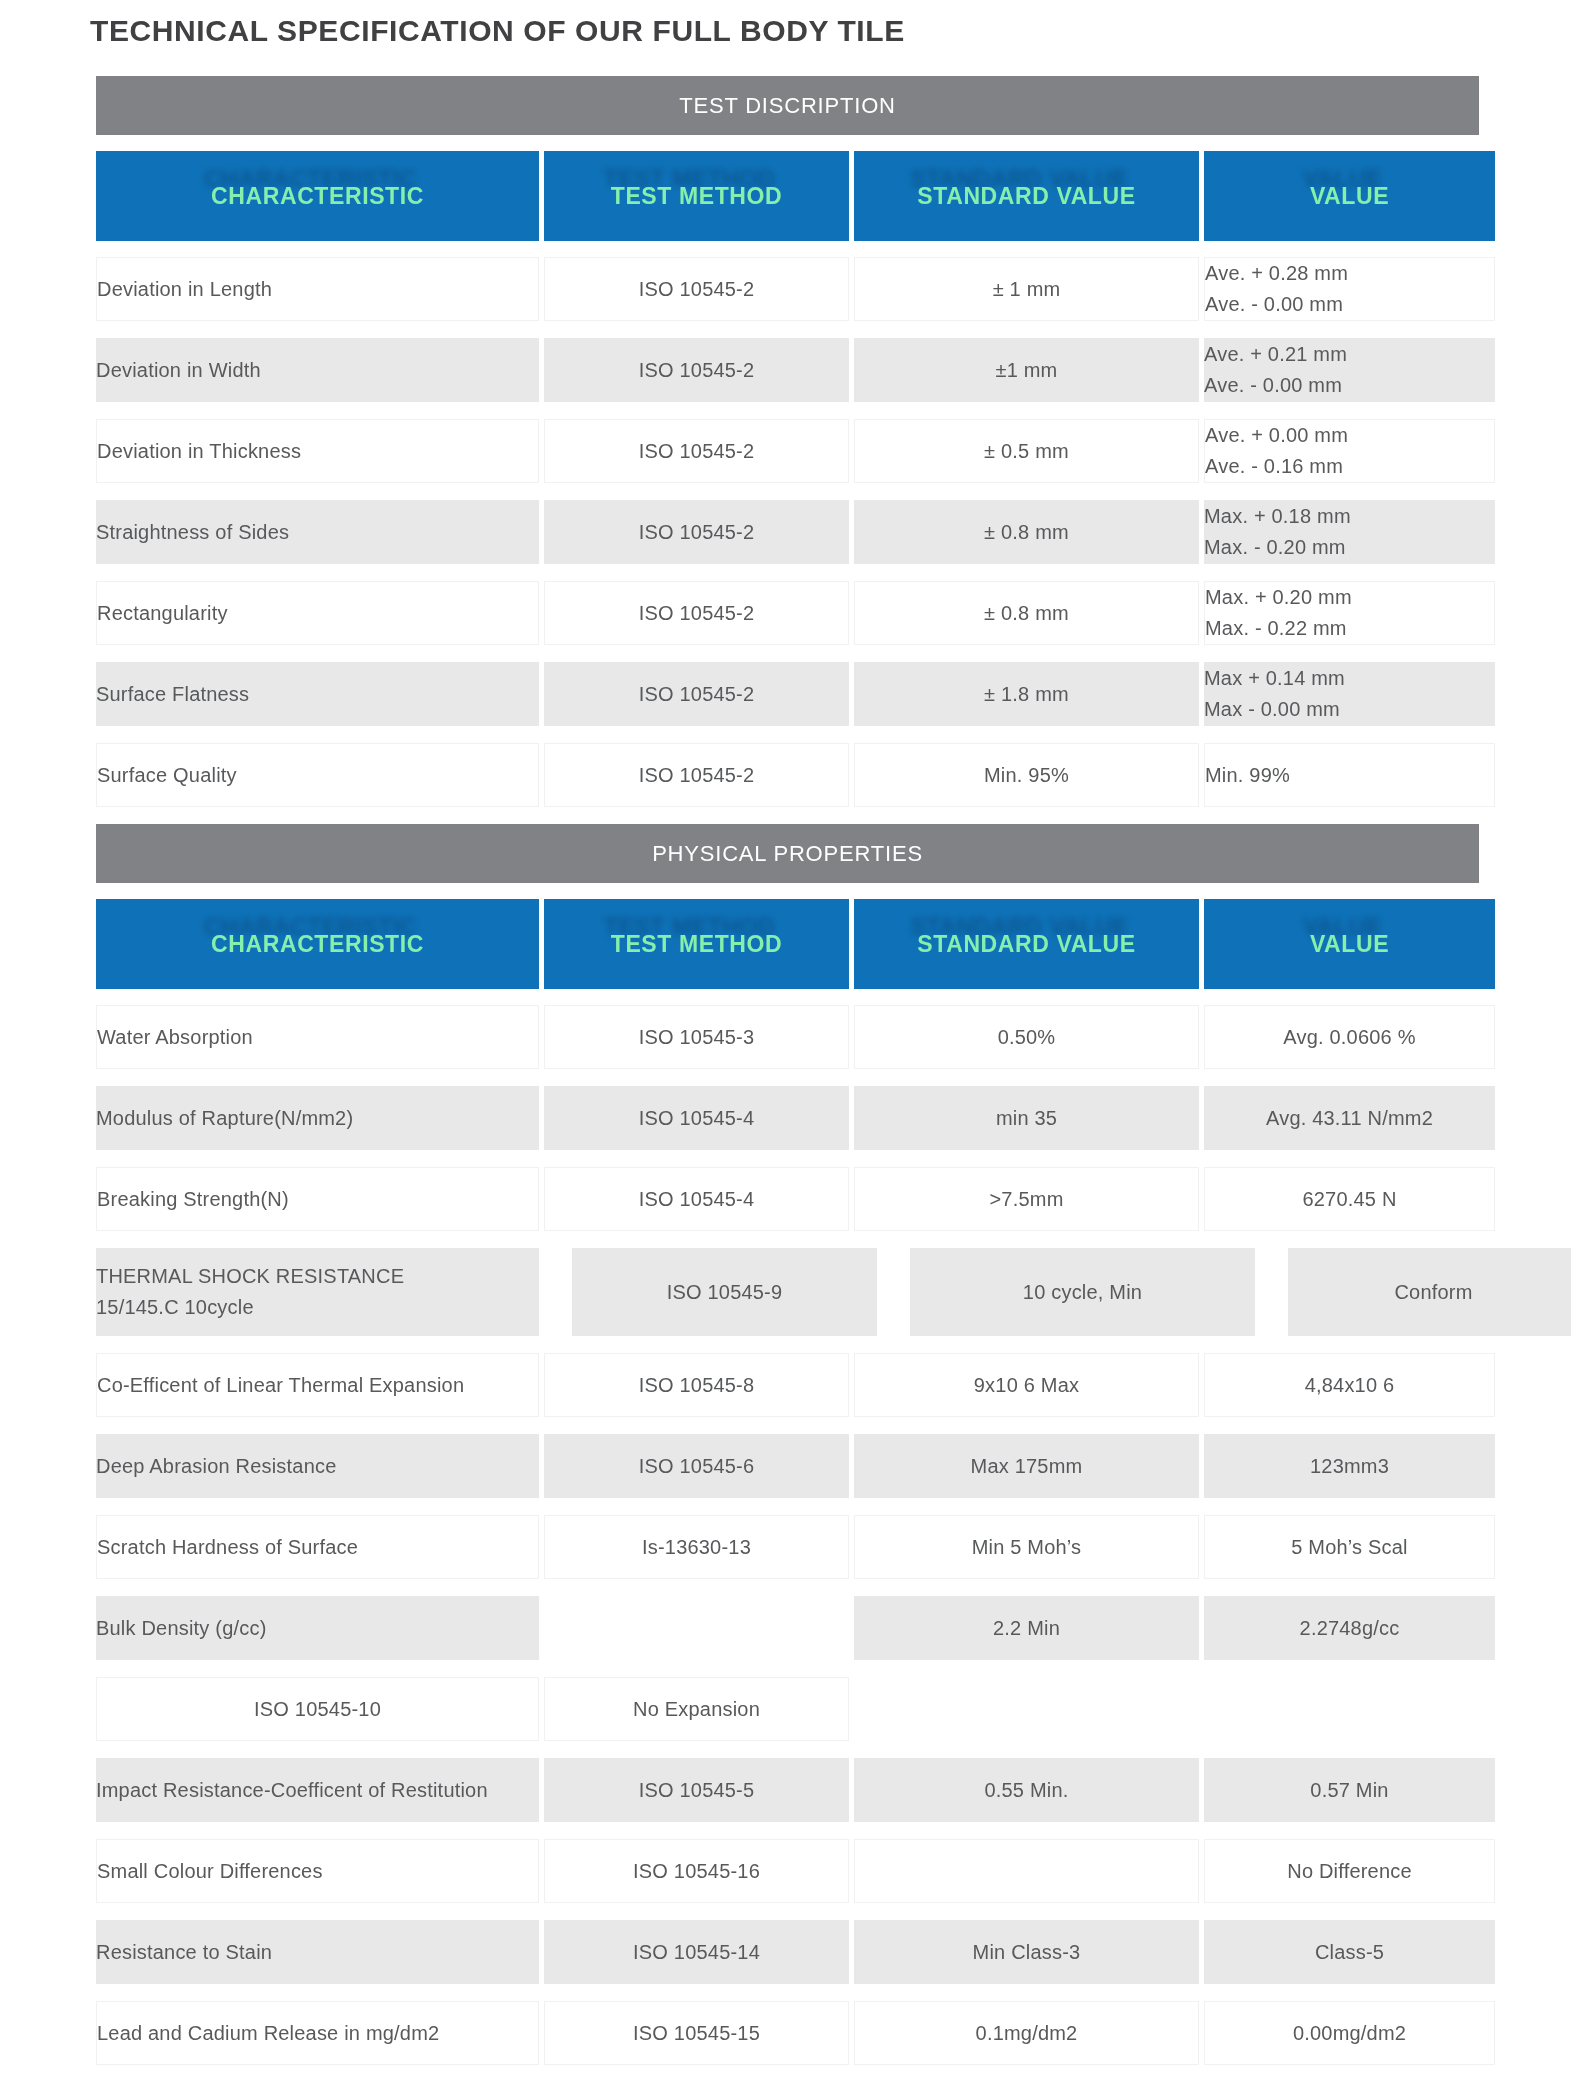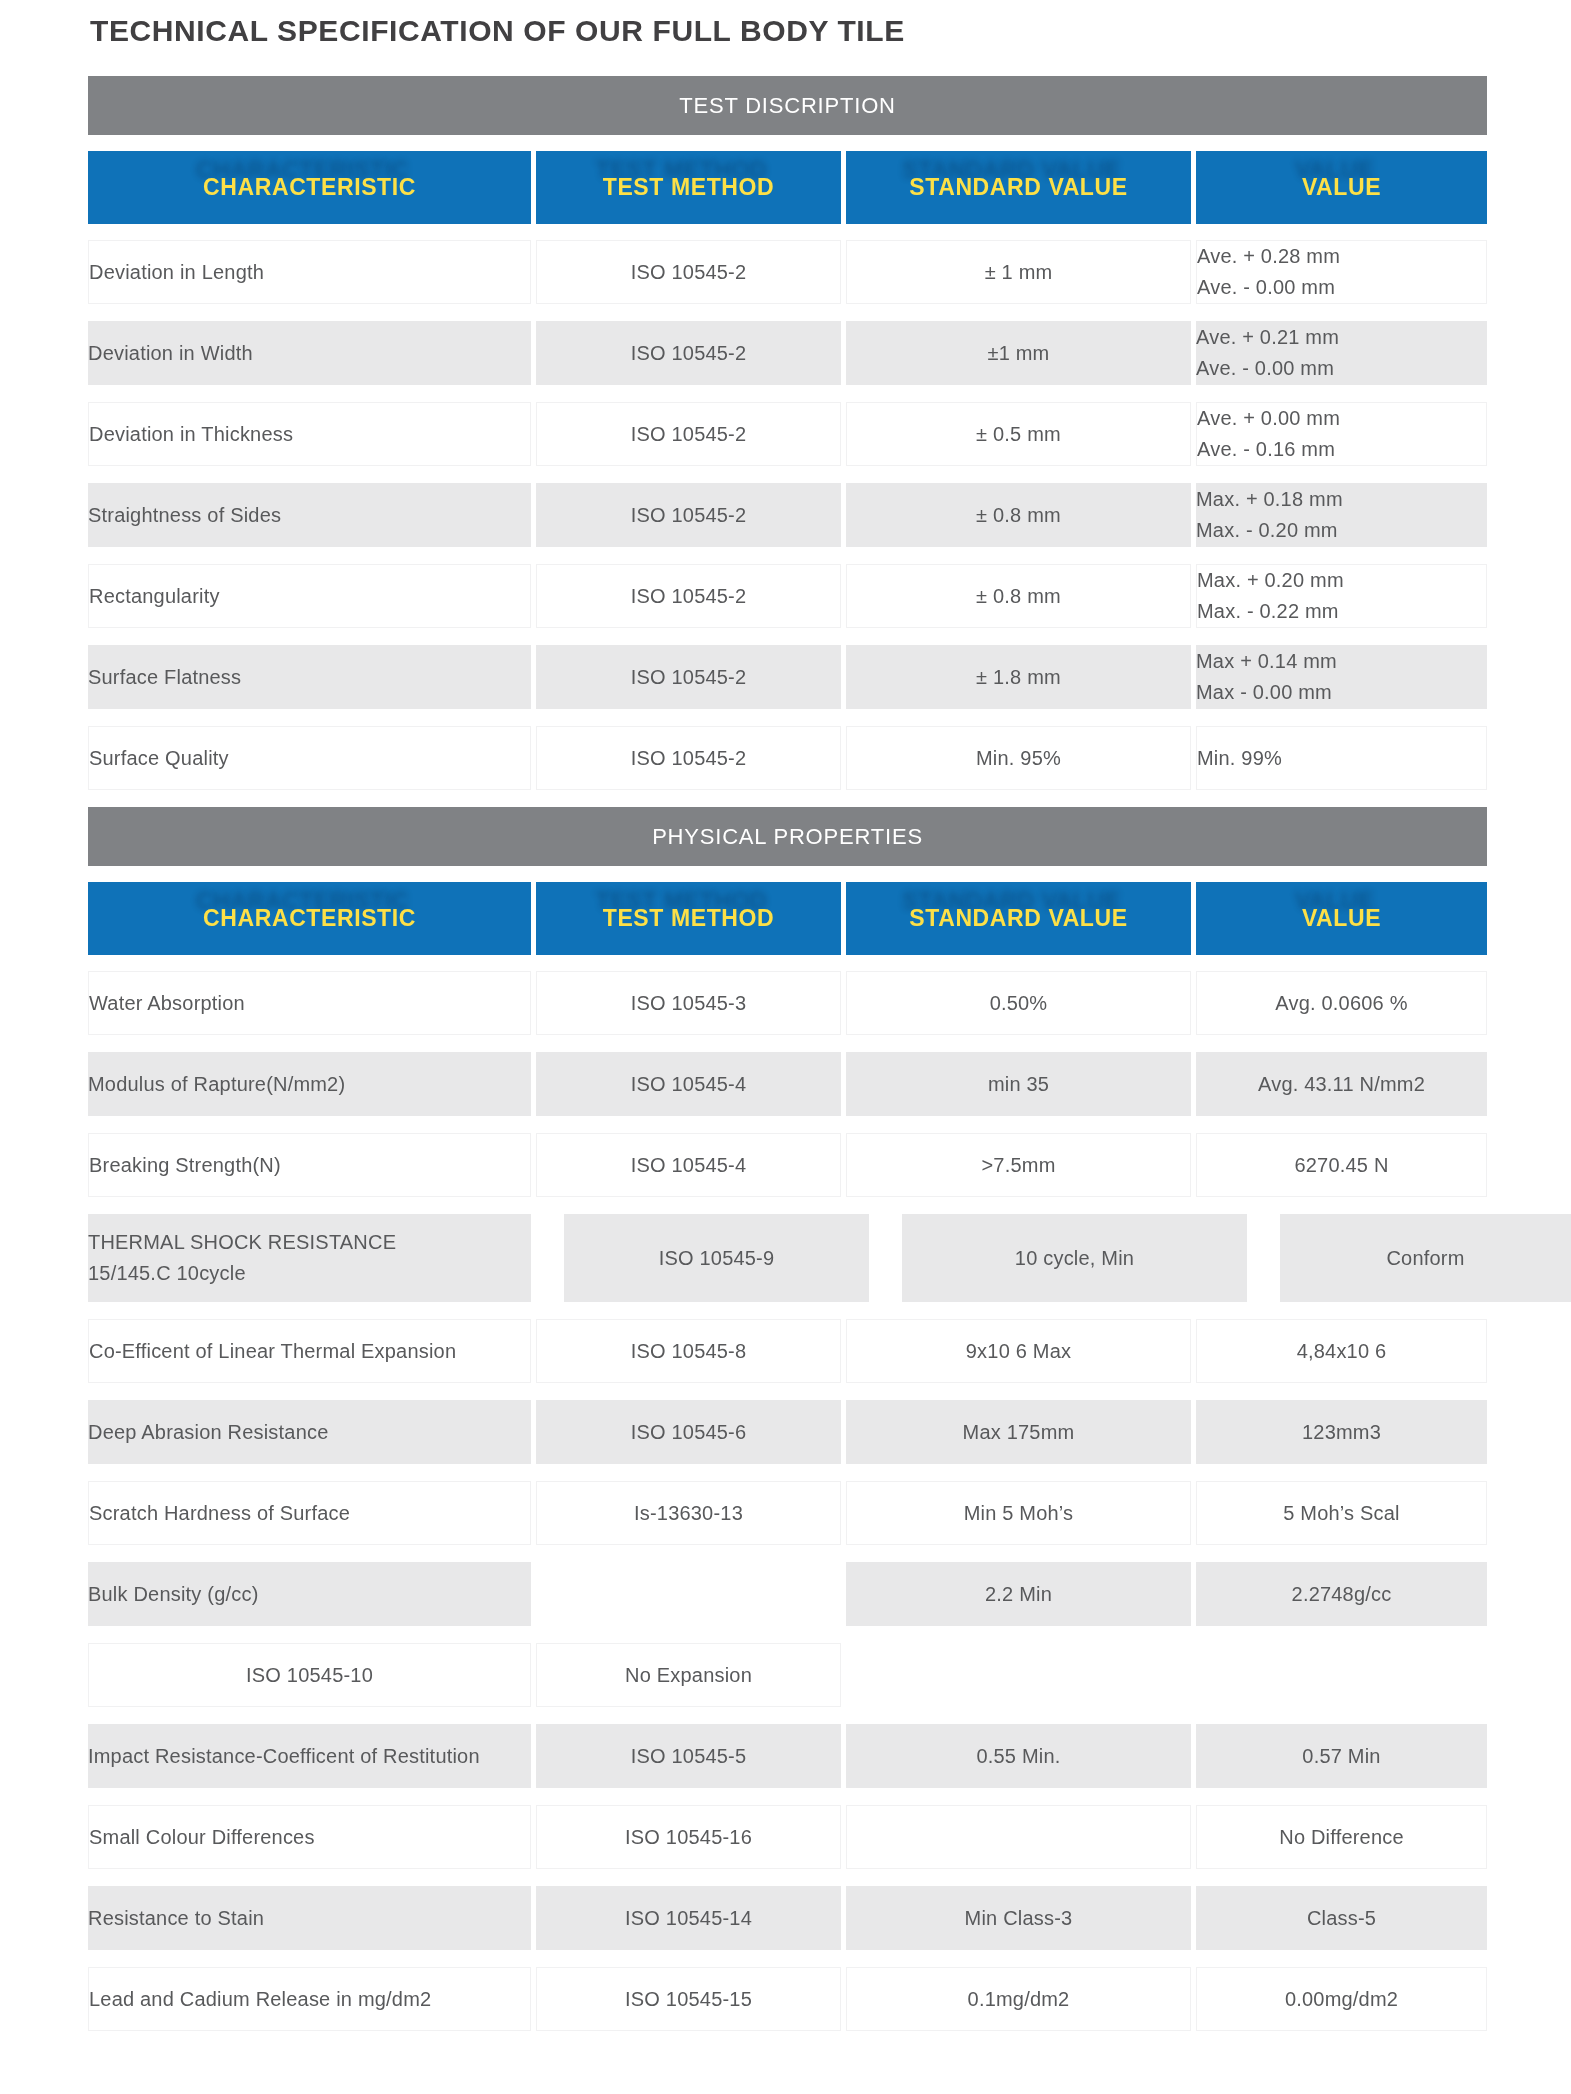"TEST DISCRIPTION" .spec-table { margin: 0 -> 8px }
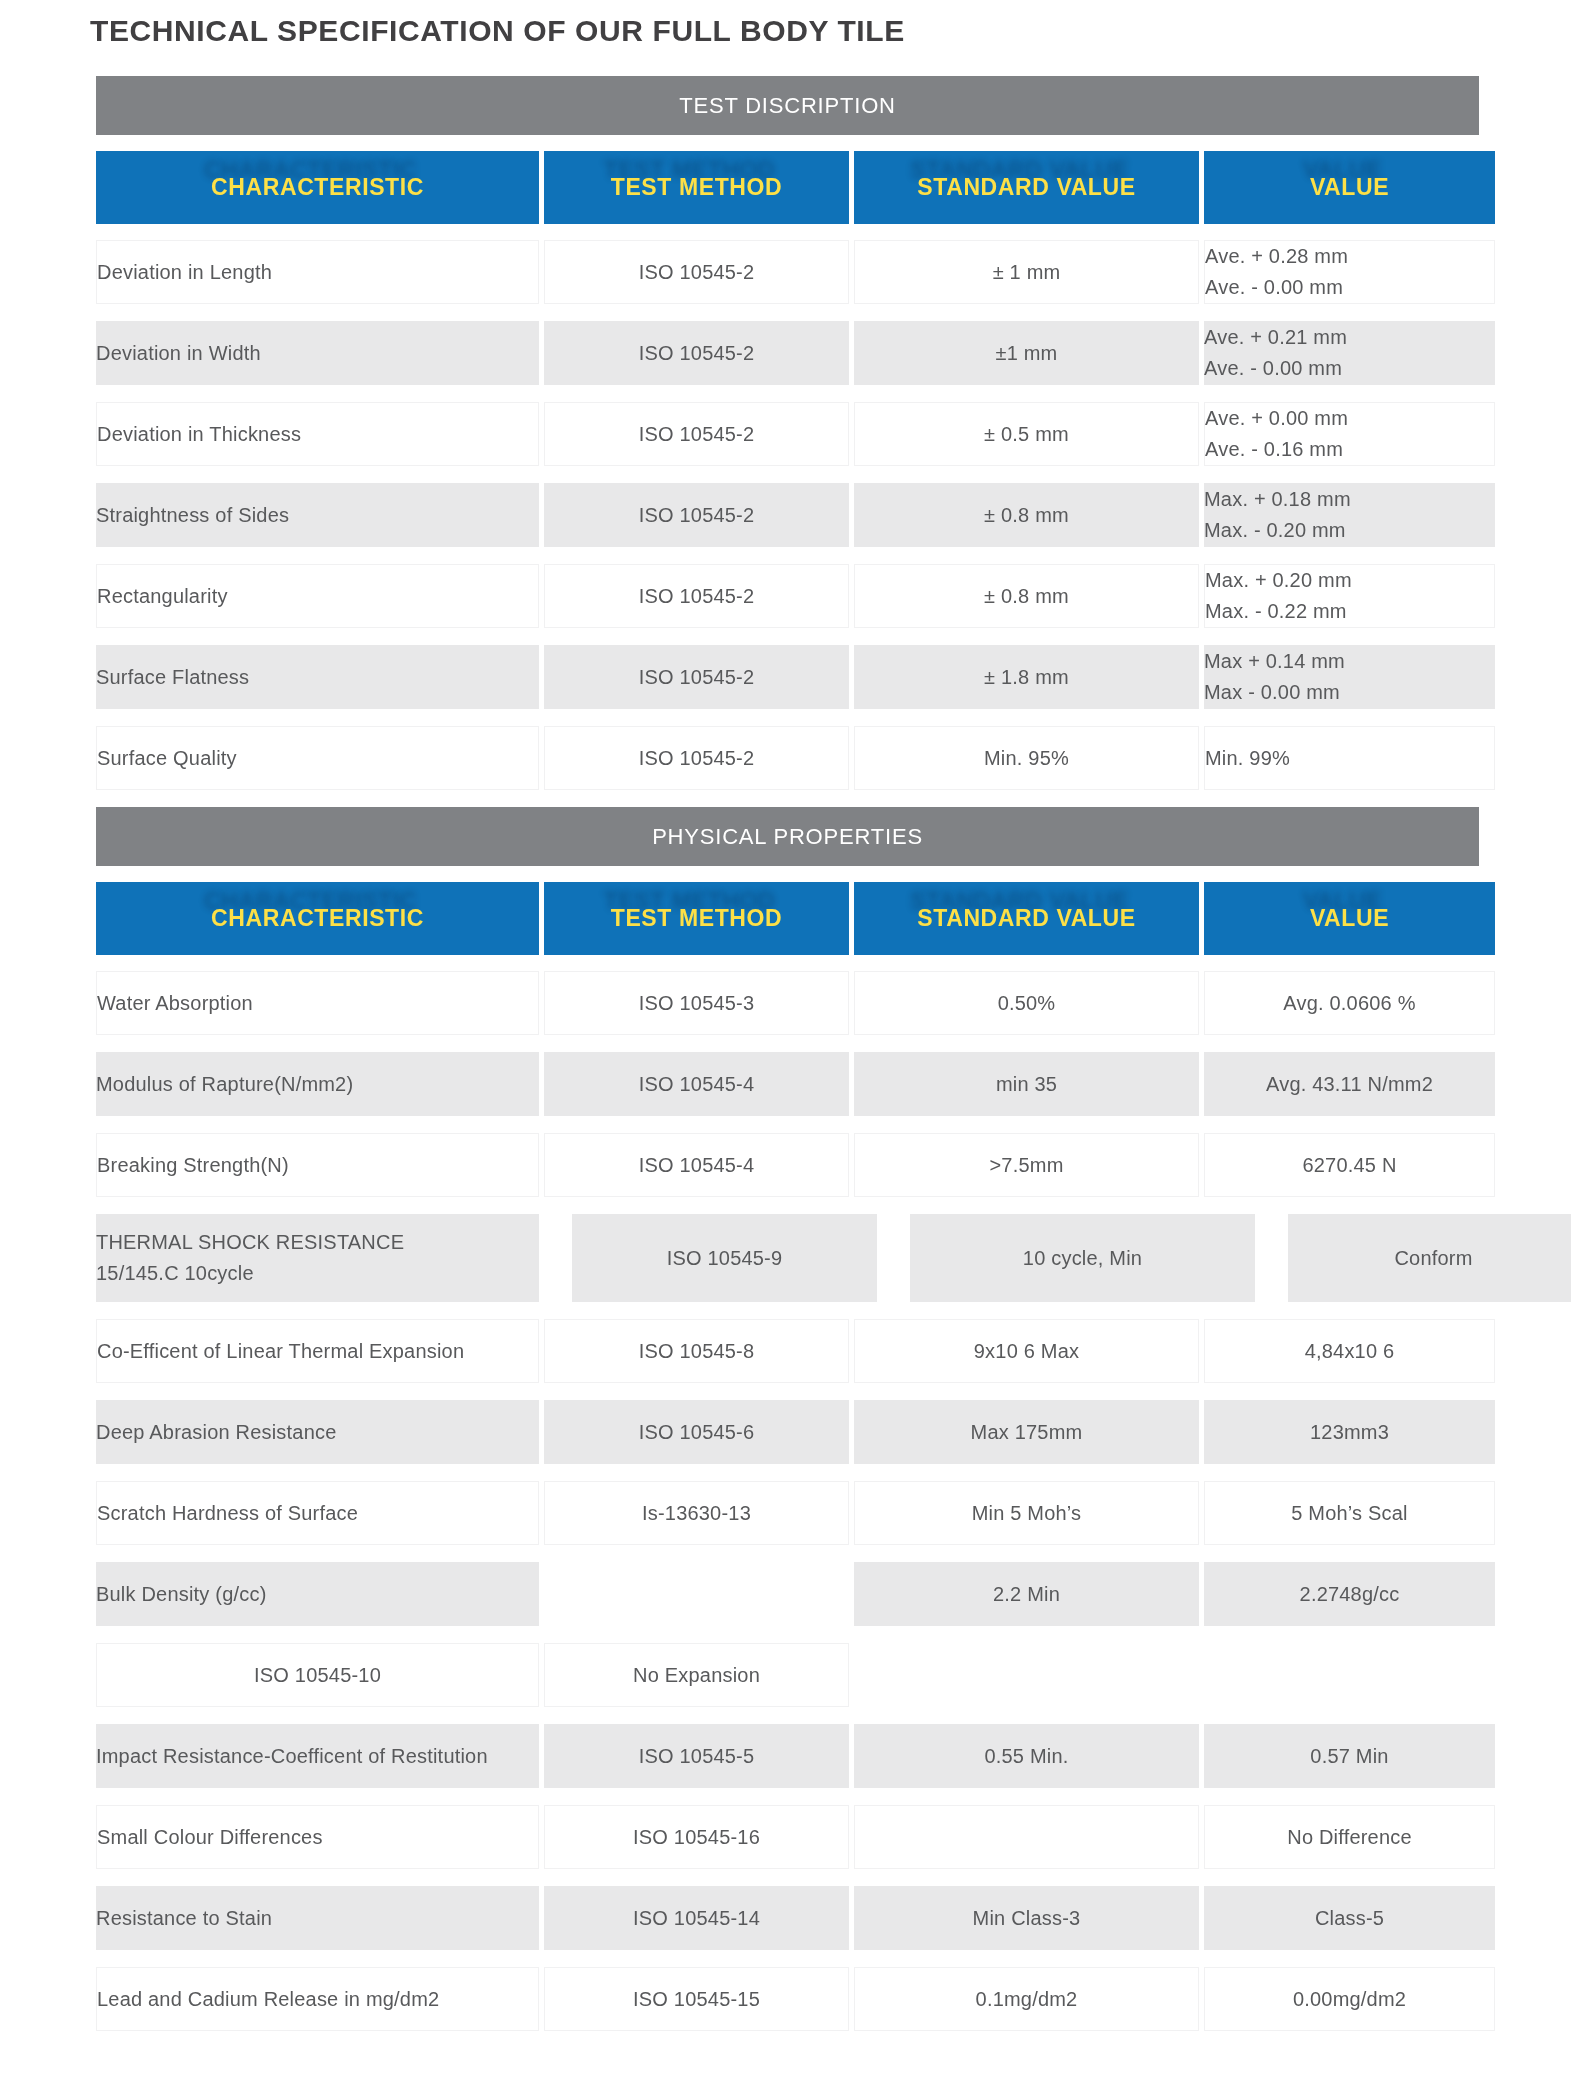"CHARACTERISTIC" .head-cell { color: #fde047 -> #86efac; height: 73px -> 90px }
